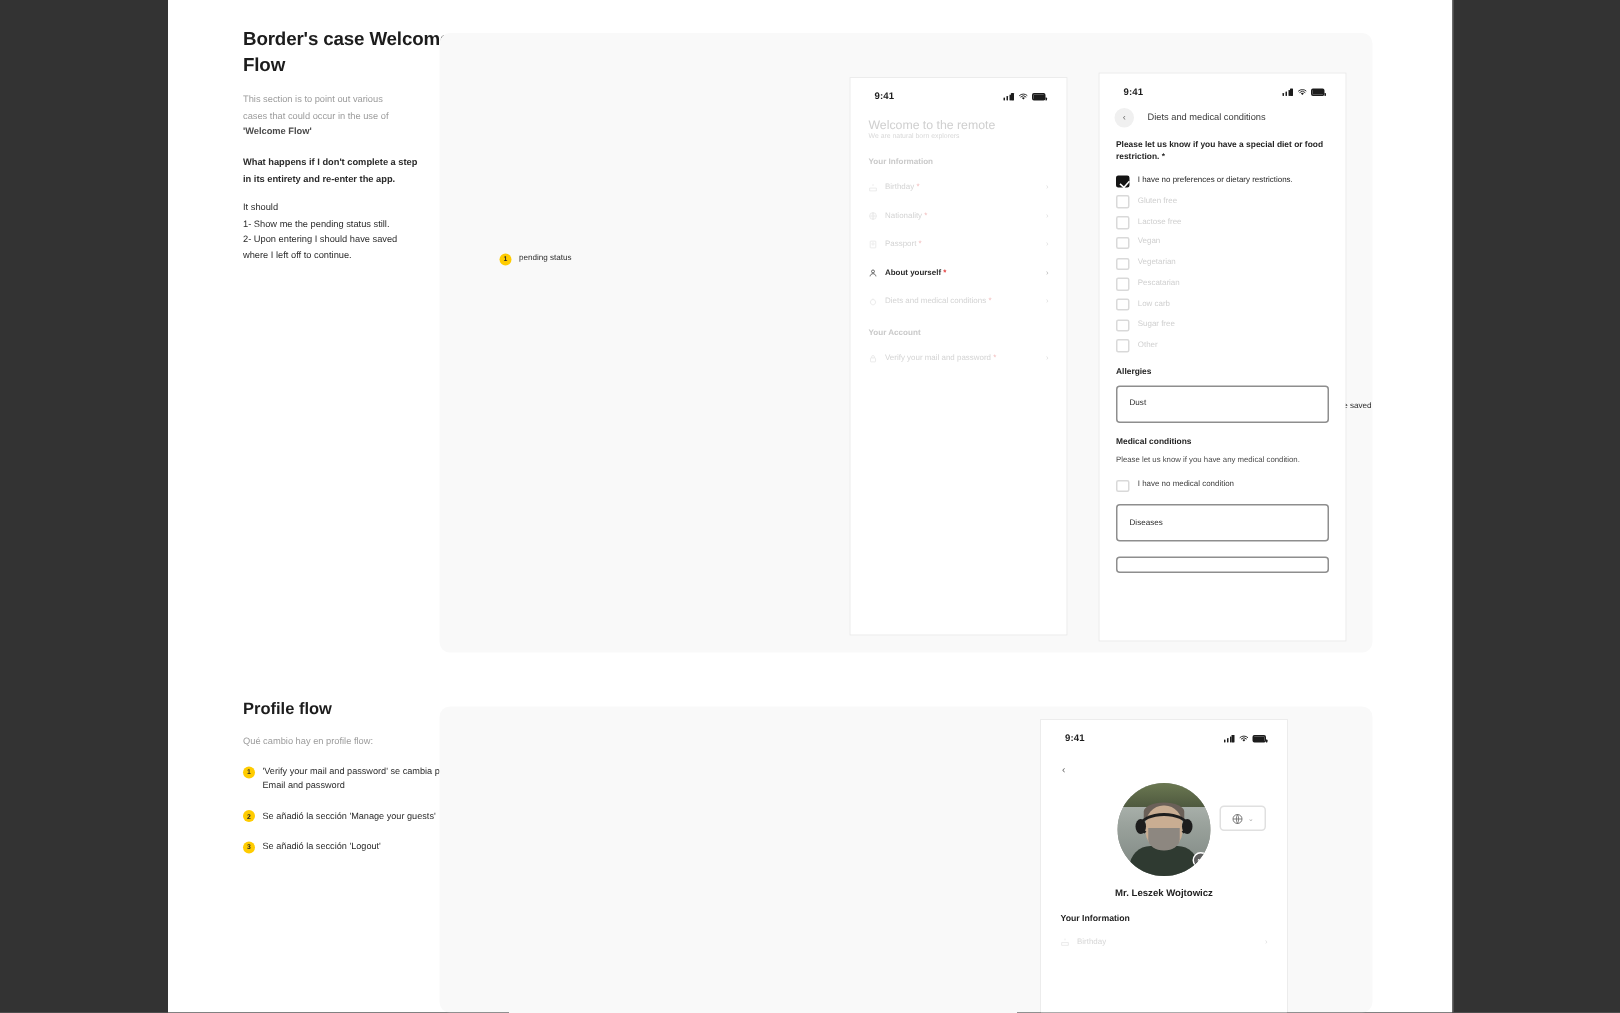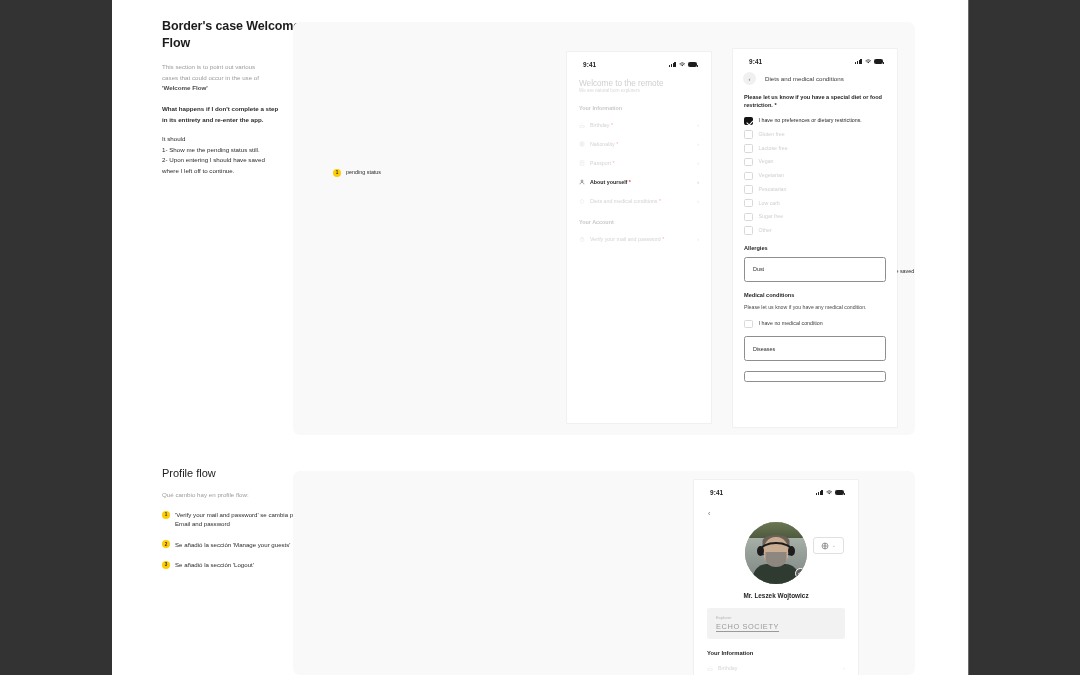"Profile flow" .notes h2 { font-weight: 400 -> 700 }
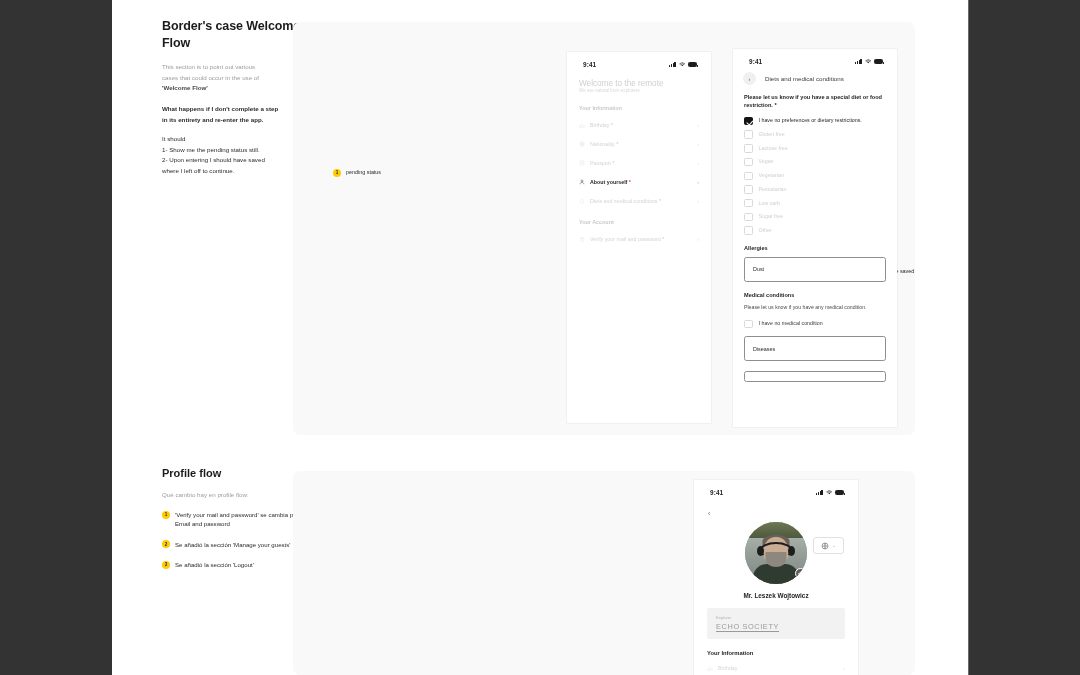"ECHO SOCIETY" div.pc-card { html: <div> <div>Explorer</div> <div>ECHO SOCIETY</div> </div> -> none }
